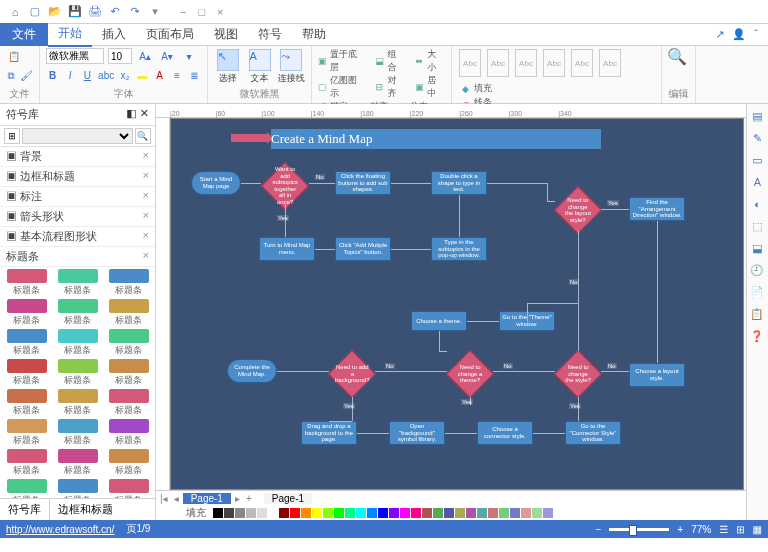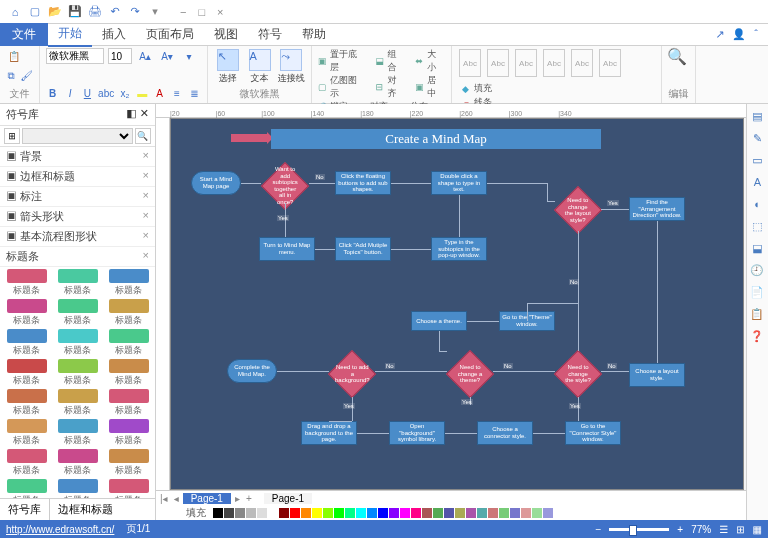"字体" div.lbl { html: none -> <div>字体</div> }
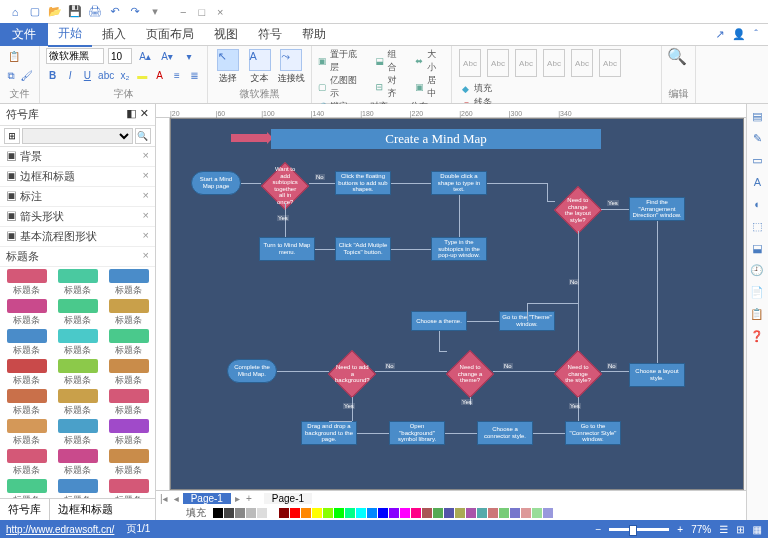"Create a Mind Map" .banner { text-align: center -> left }
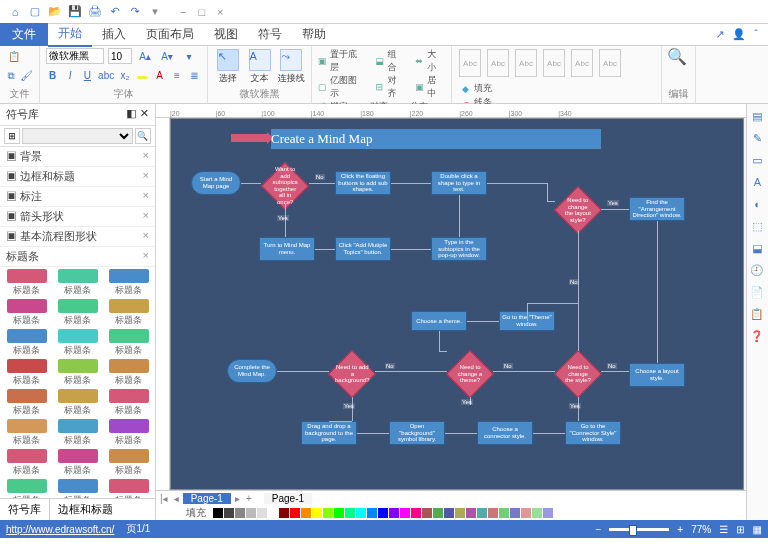"页1/1" span { text: 1/1 -> 1/9 }
